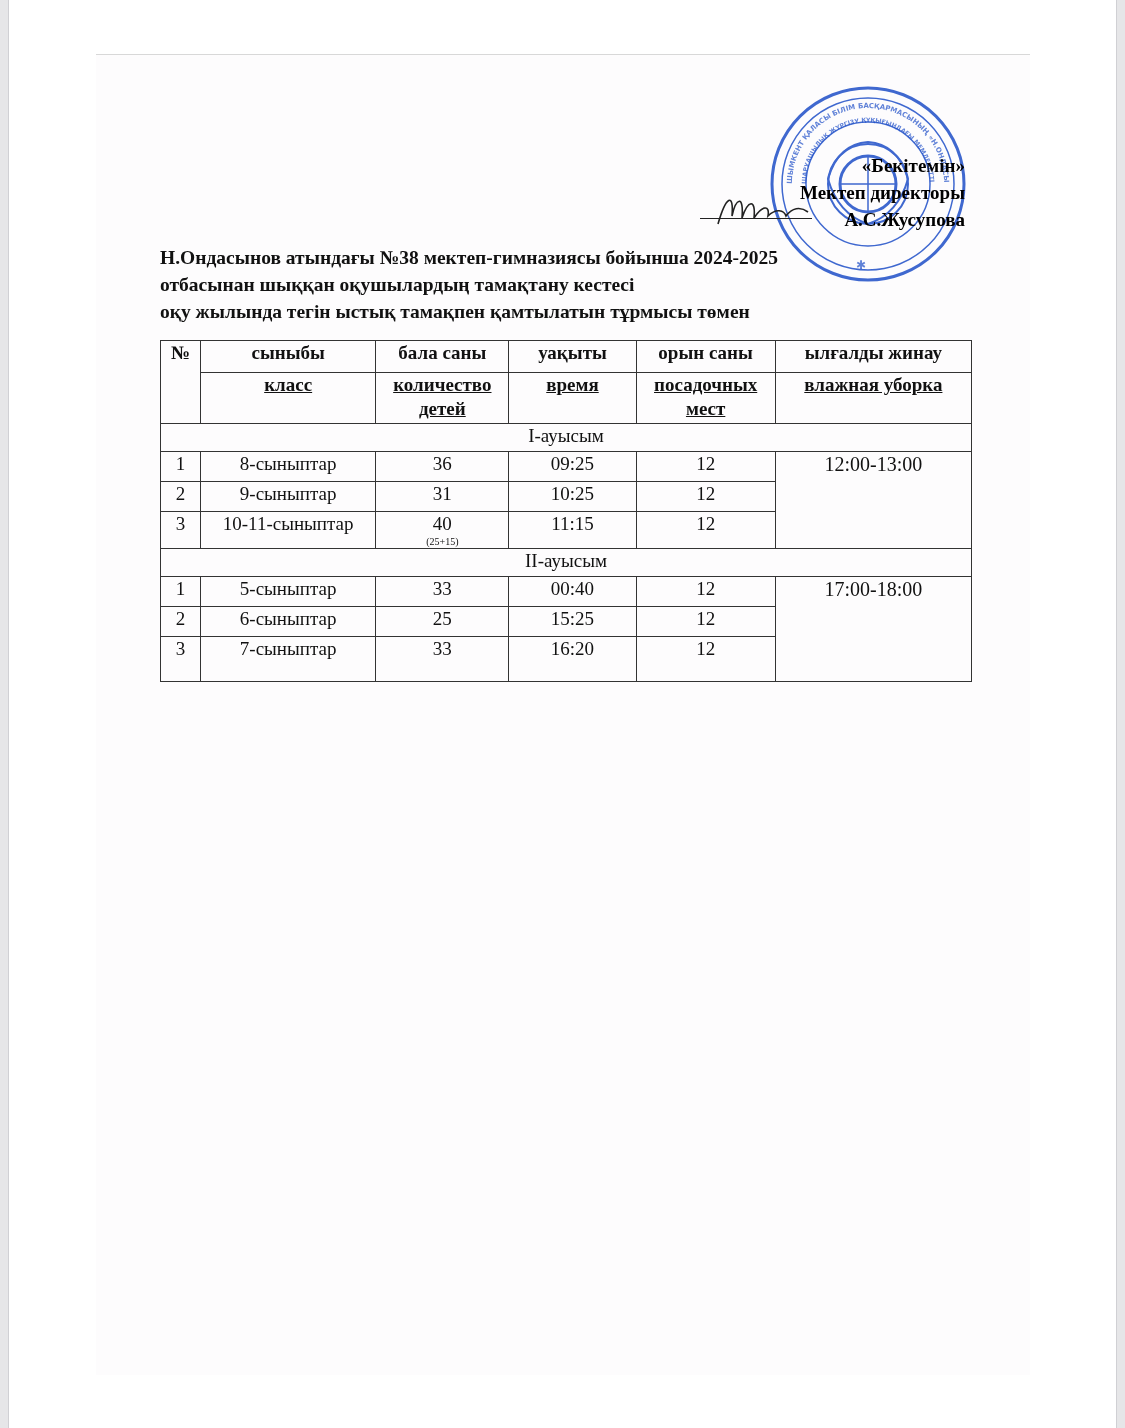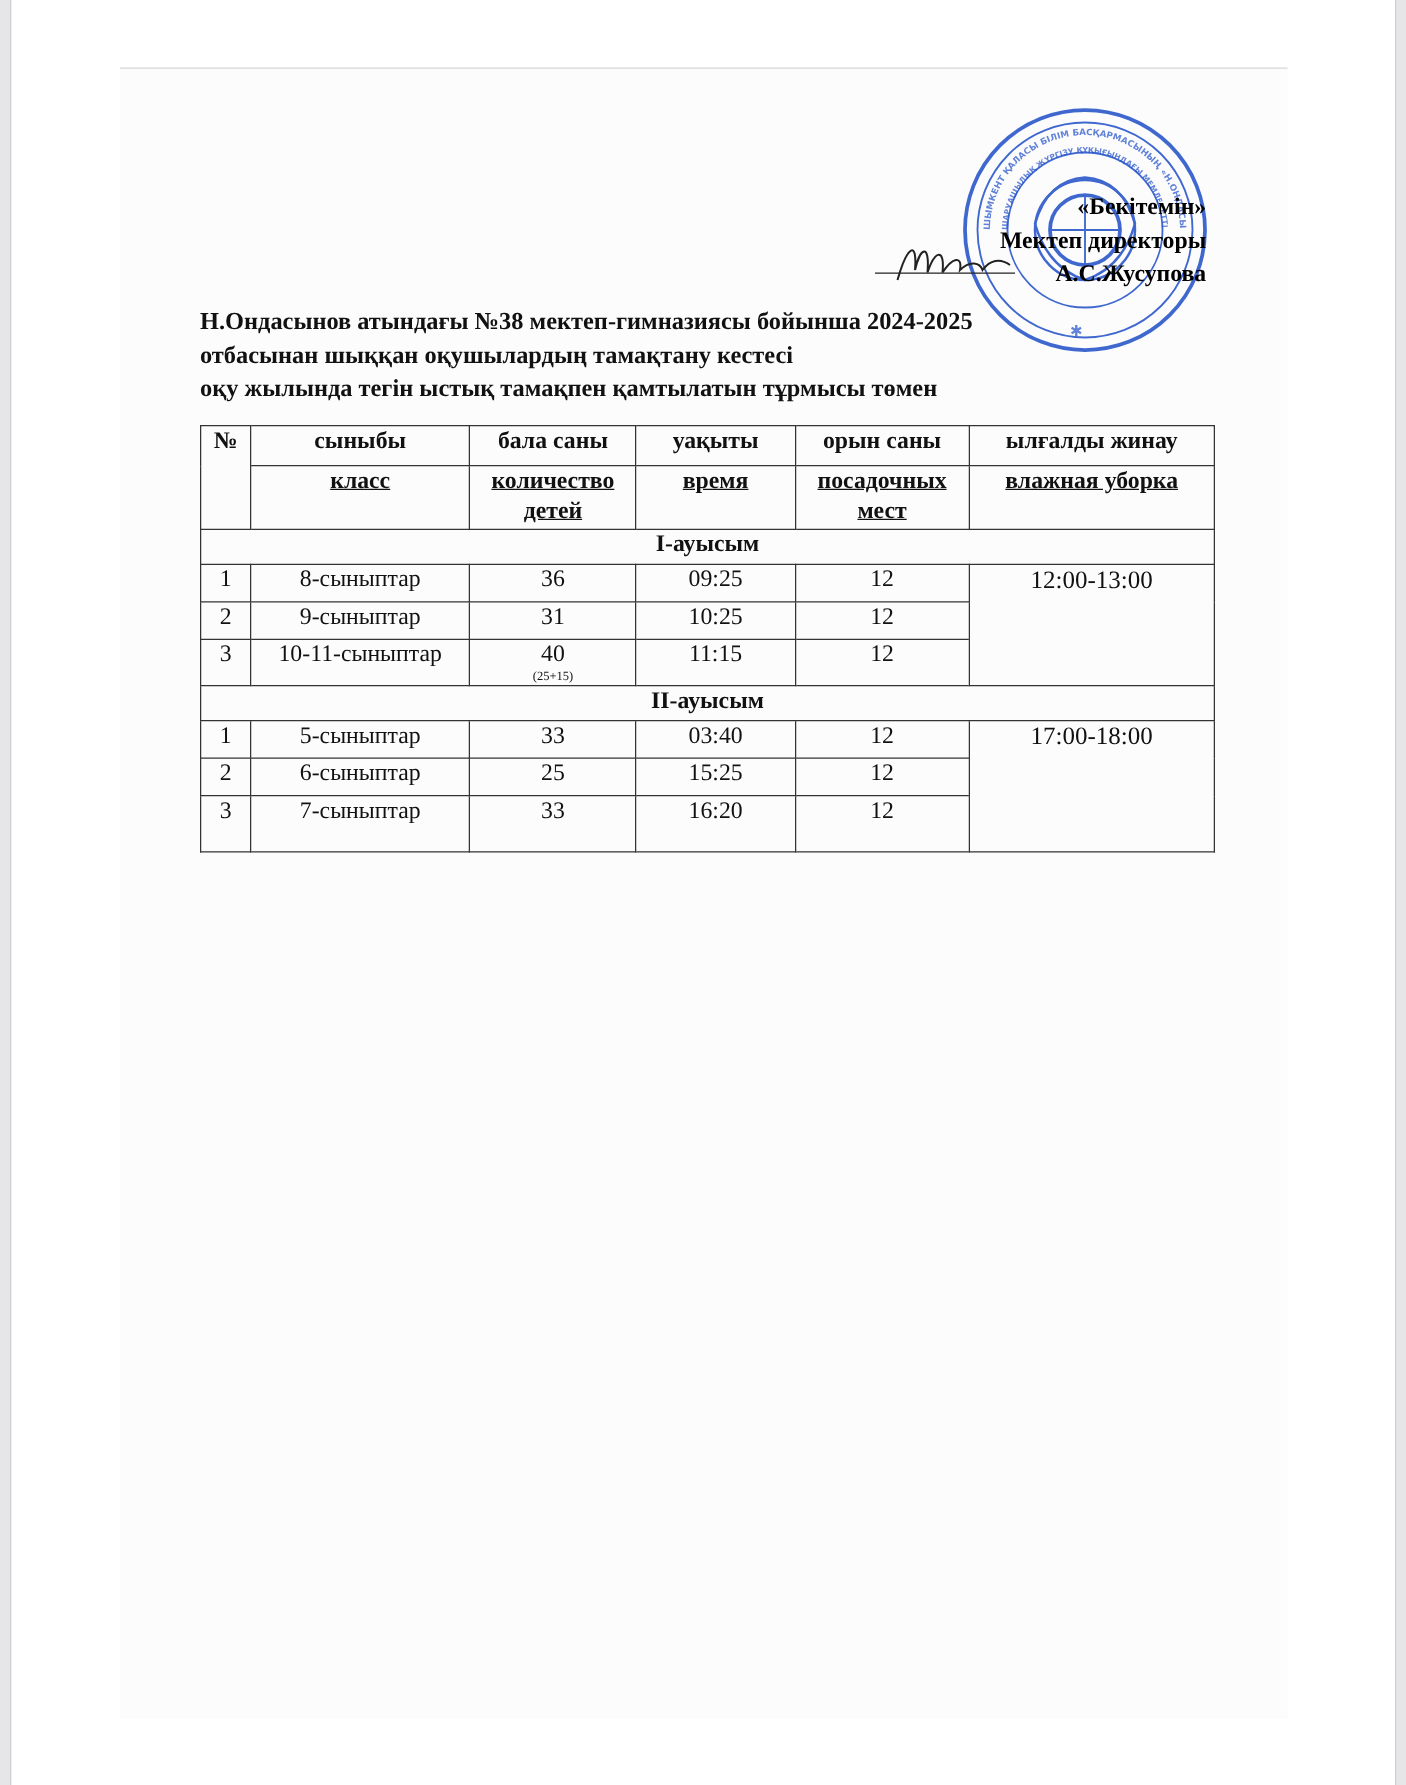"І-ауысым" .shift td { font-weight: bold -> normal }
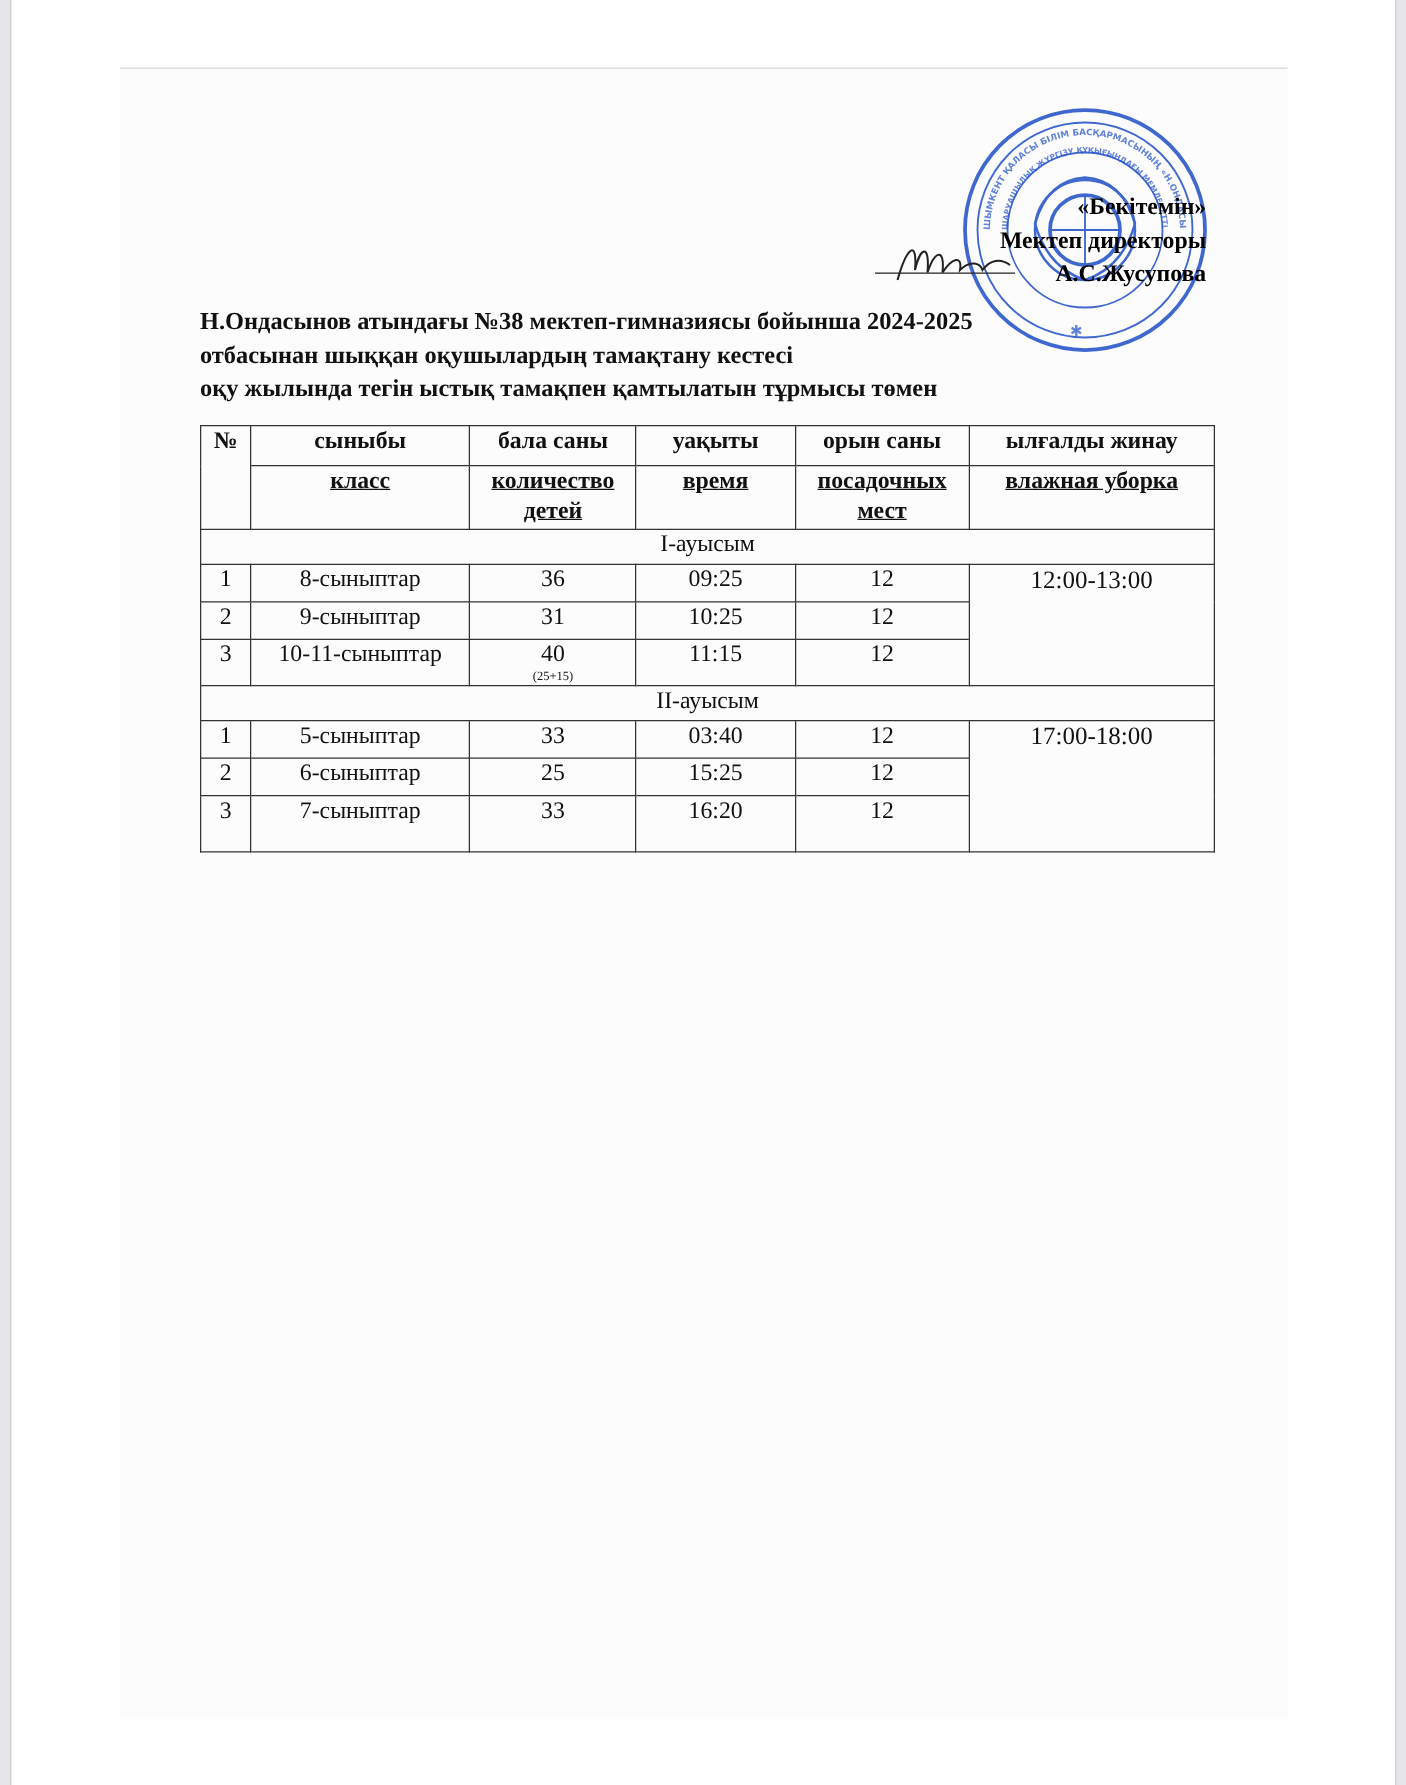"03:40" td { text: 03:40 -> 00:40 }
